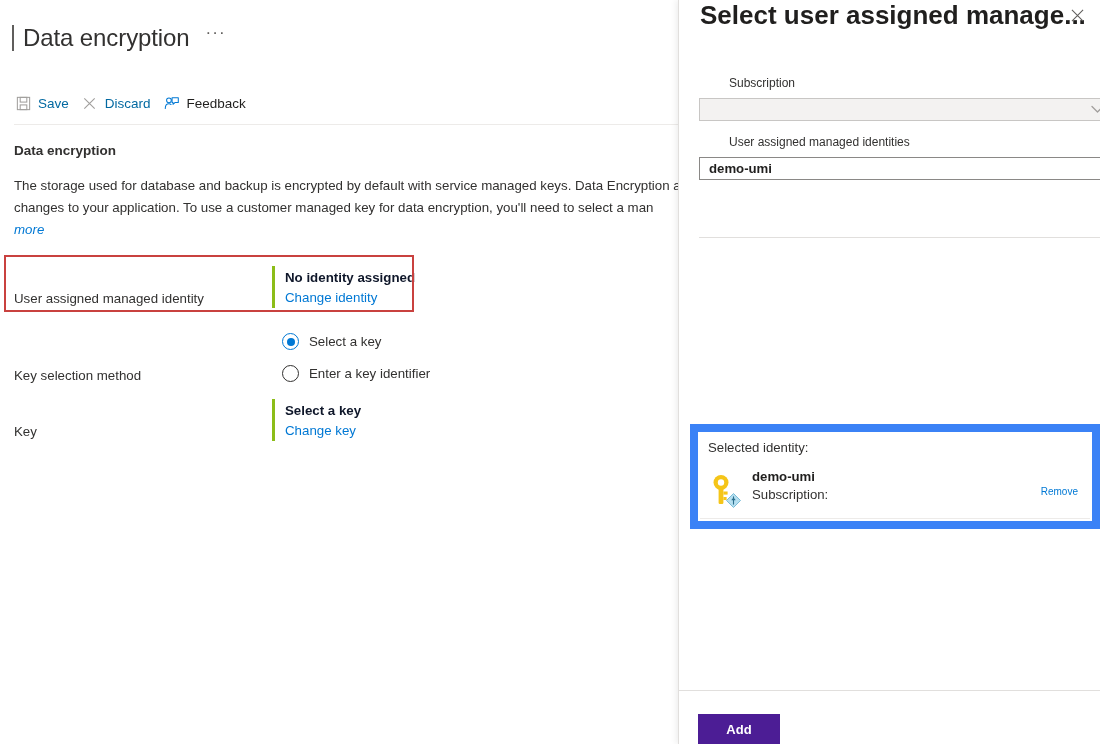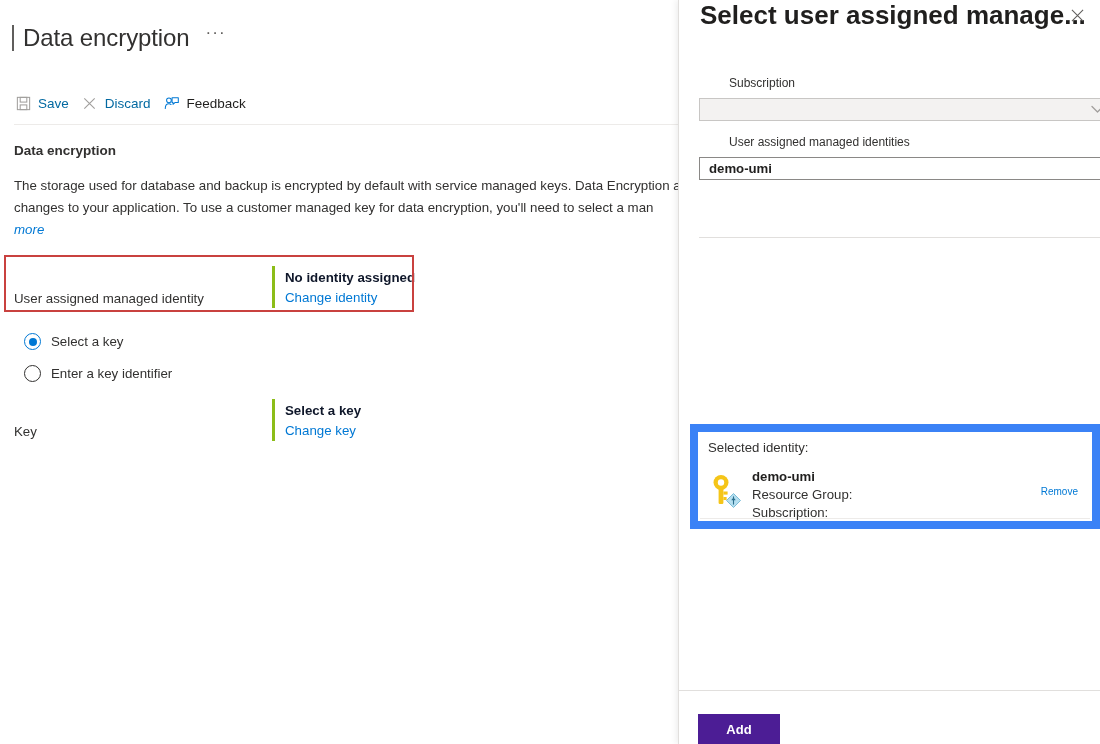"Key selection method" div.form-label { html: none -> <div>Key selection method</div> }
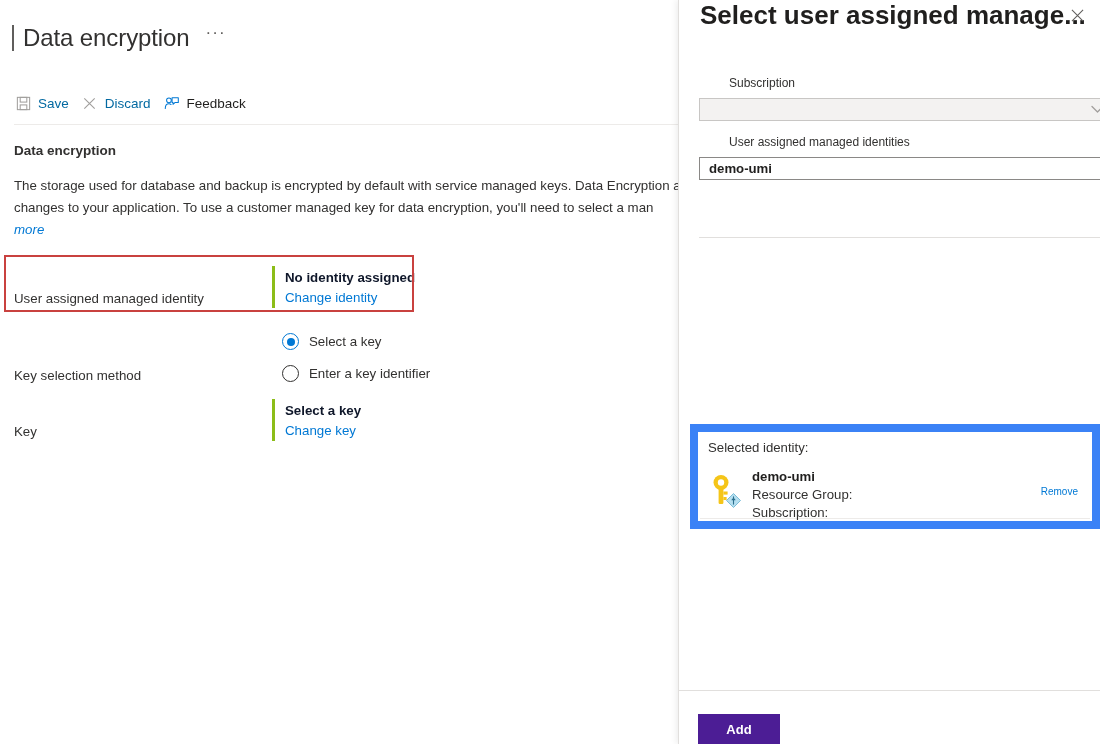"Resource Group:" div.identity-meta { html: <div>Resource Group:</div> -> none }
